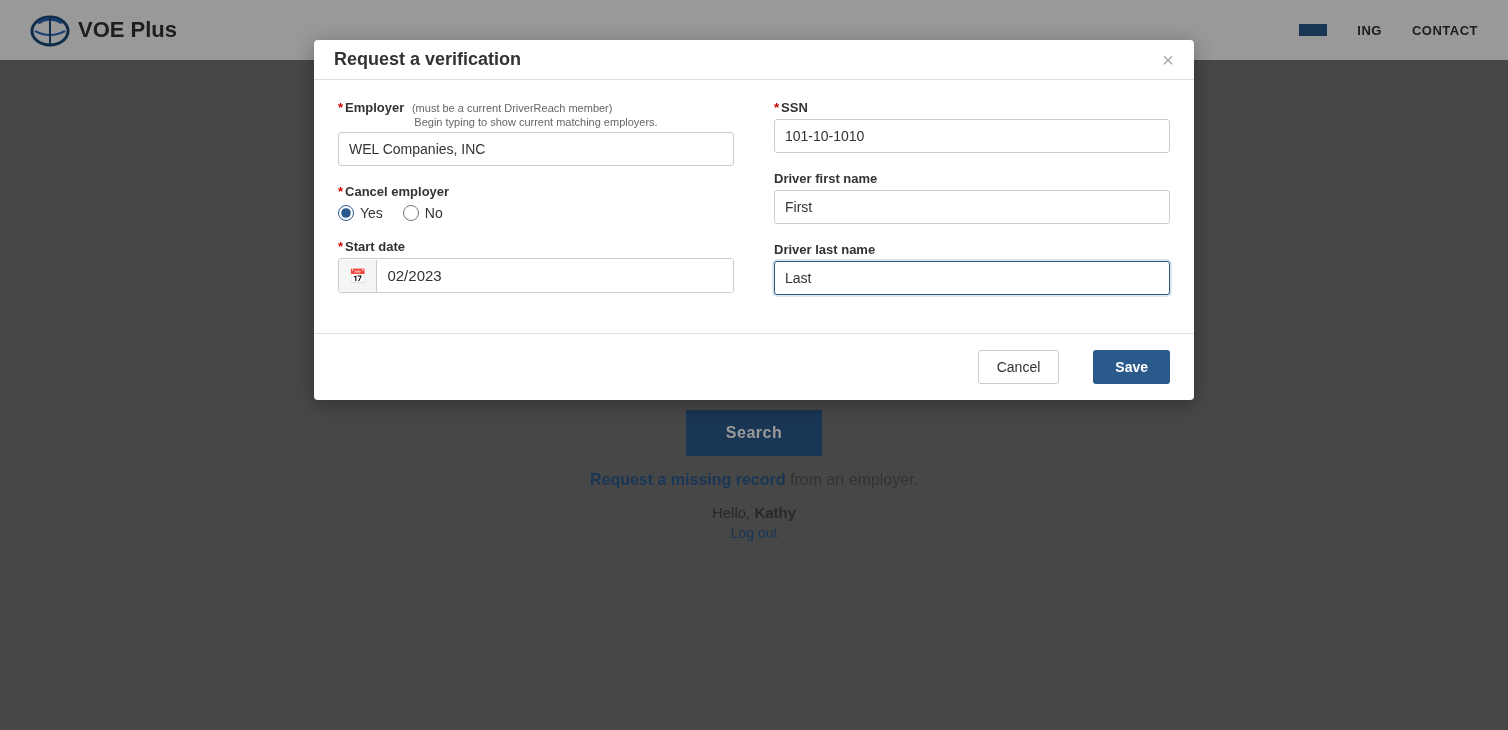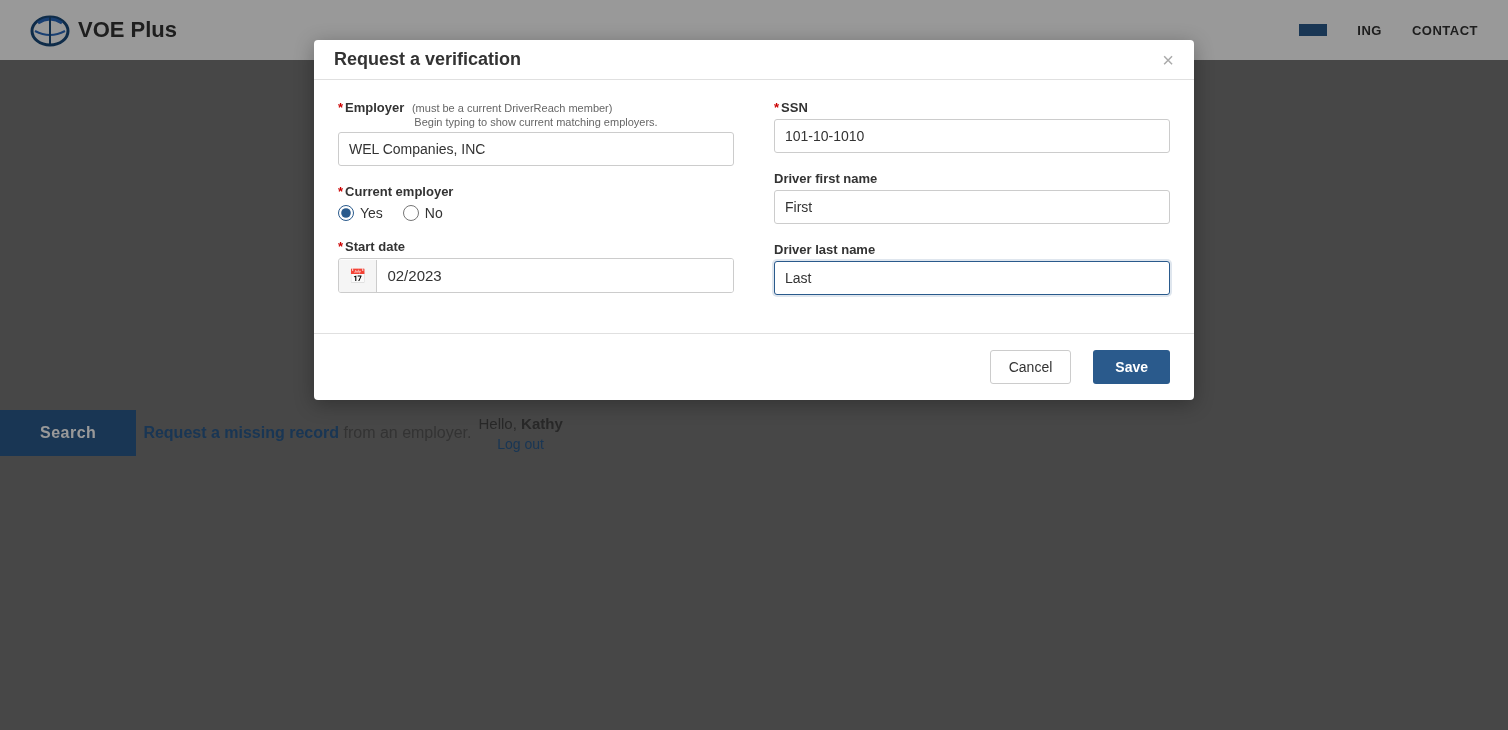"Current employer" span { text: Current -> Cancel }
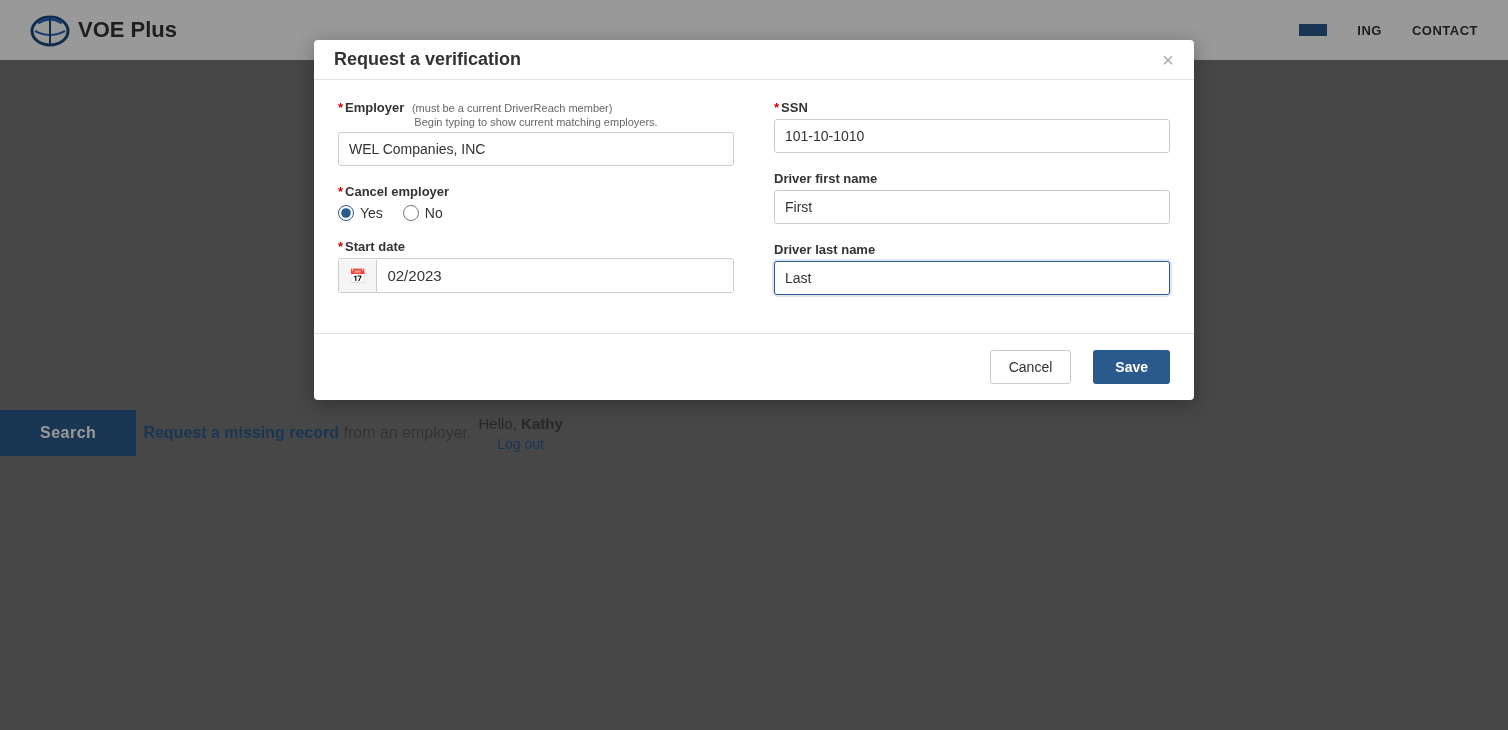"Cancel" .modal-footer { gap: 10px -> 22px }
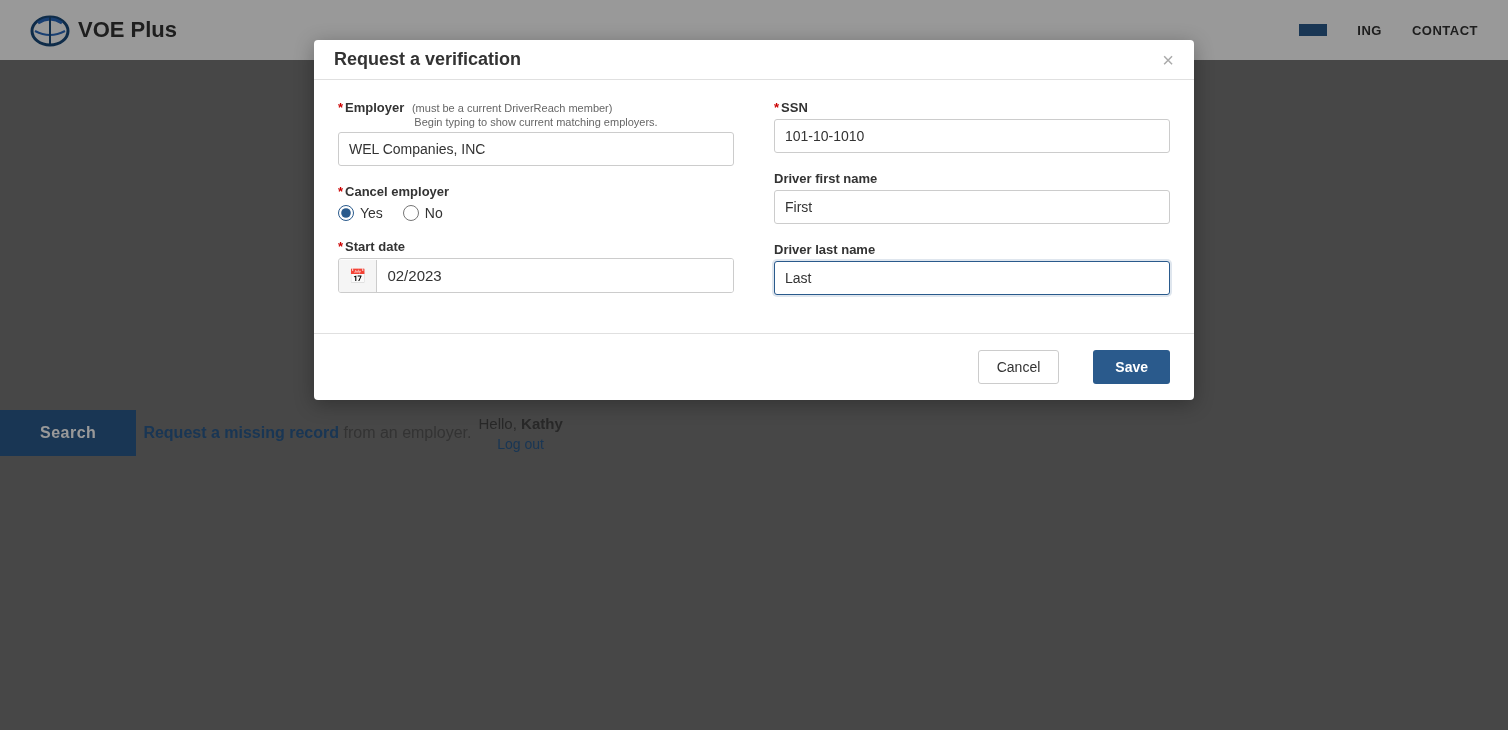"Search" .bg-content { flex-direction: row -> column; gap: 7px -> 15px }
